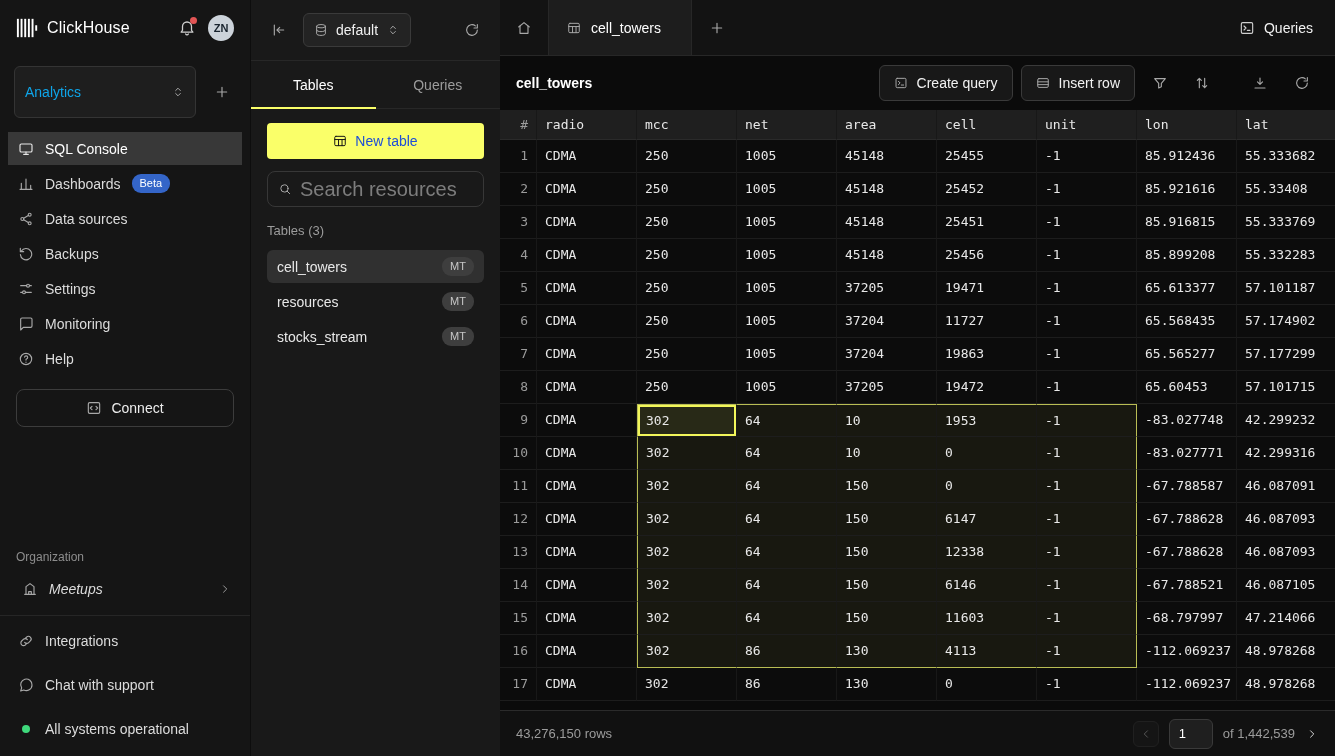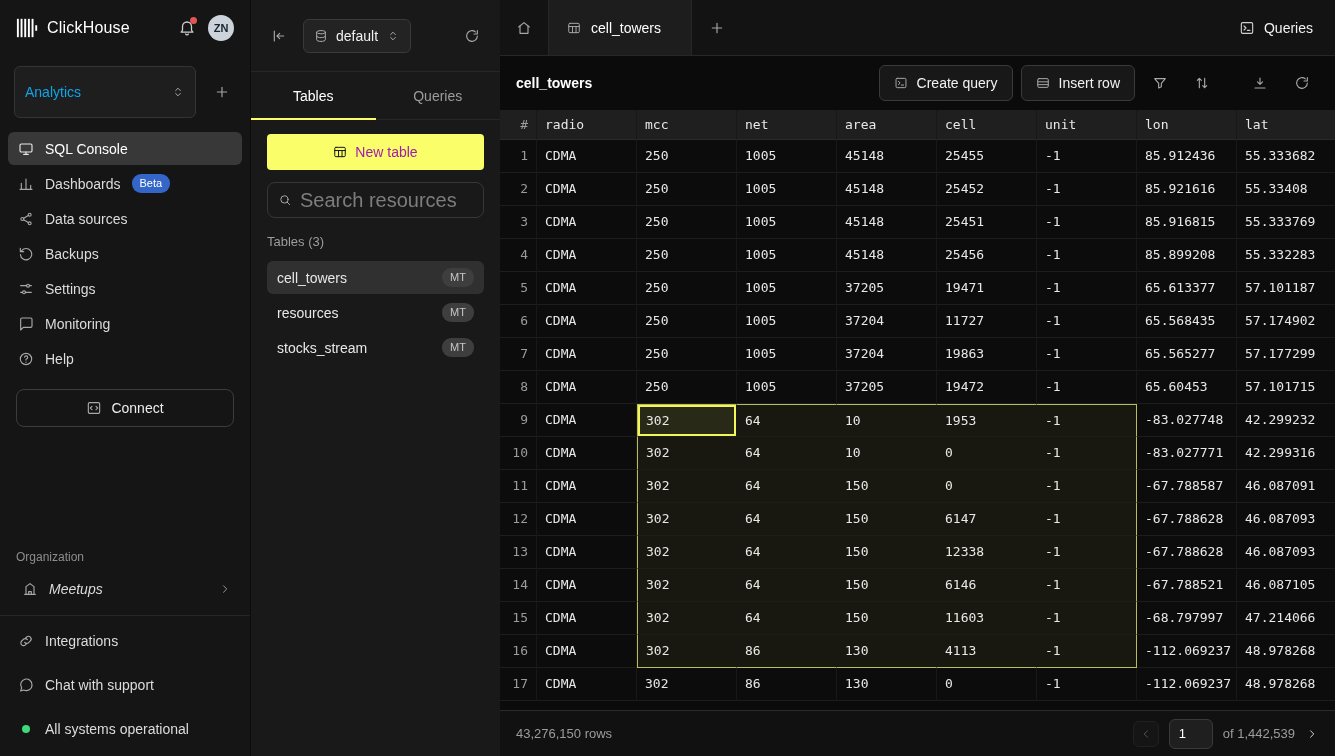"default" .ex-top { height: 72px -> 61px }
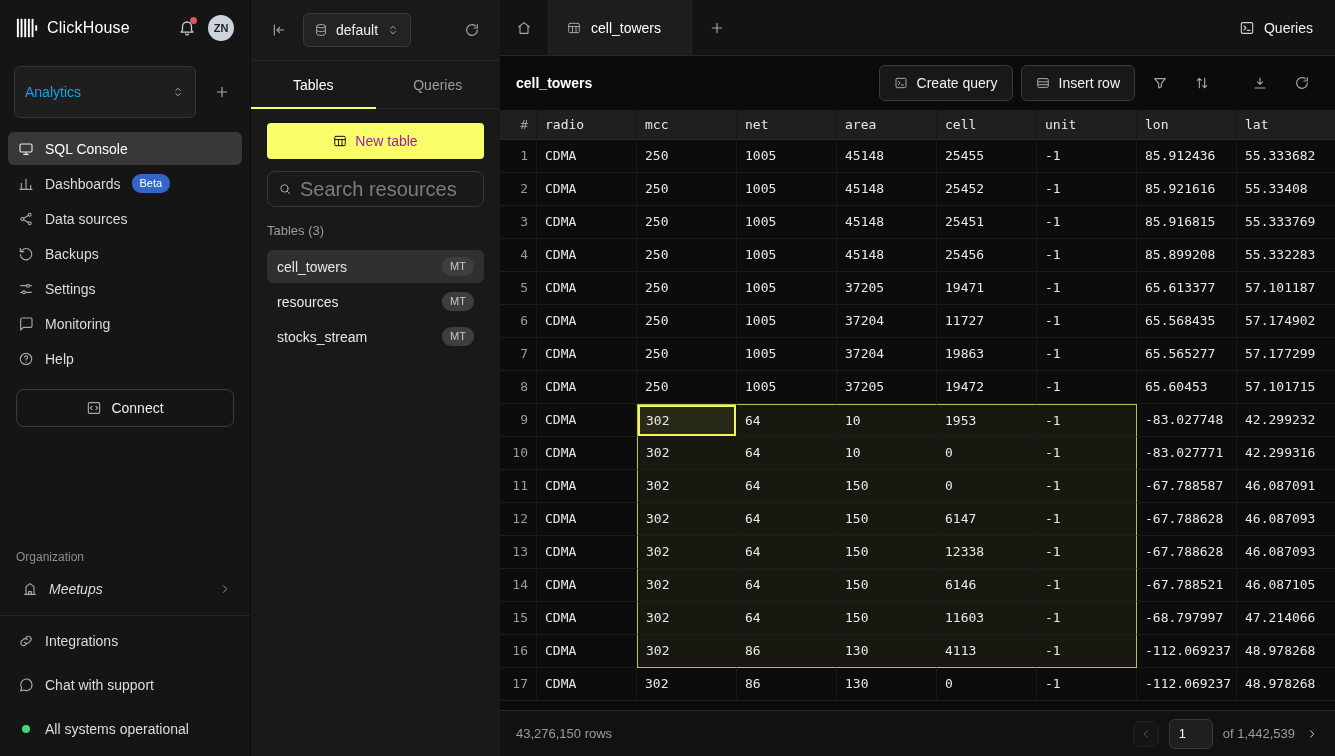"SQL Console" .nav-item { border-radius: 6px -> 0 }
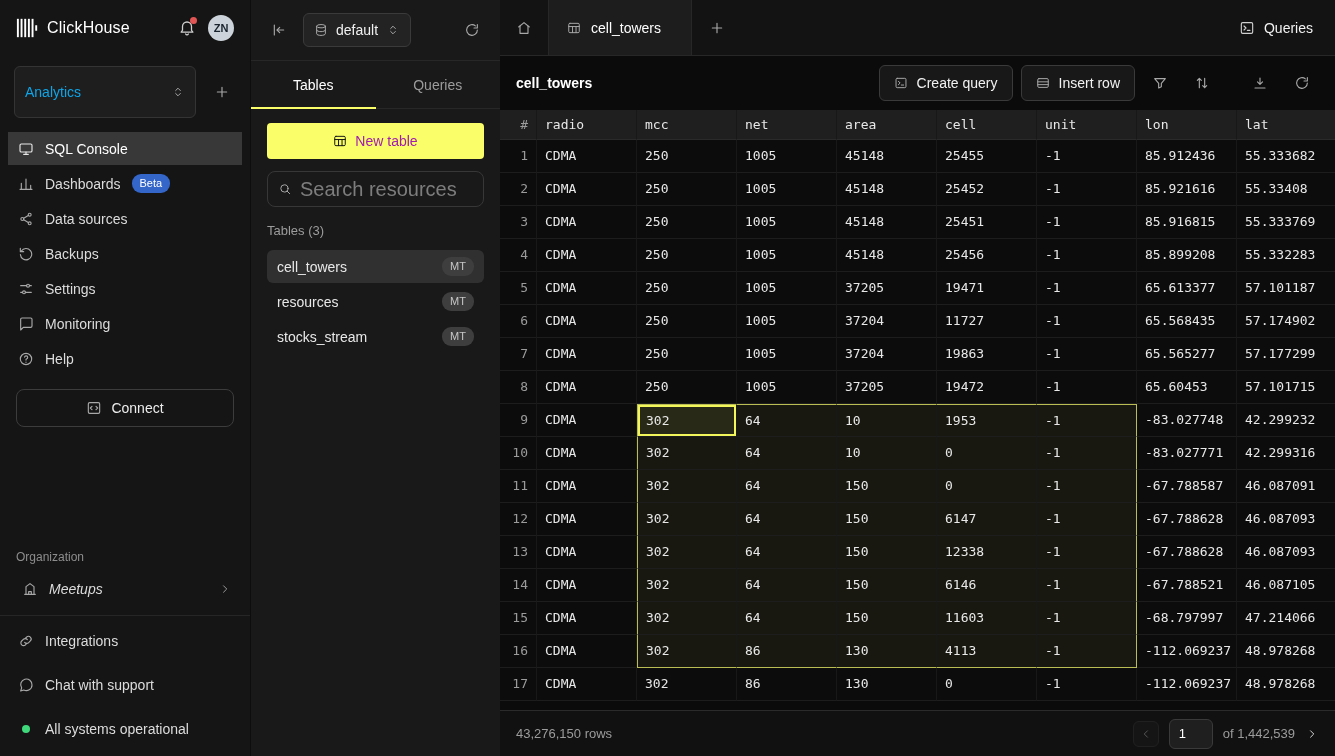"New table" .new-table-btn { color: #a21caf -> #1d4ed8 }
